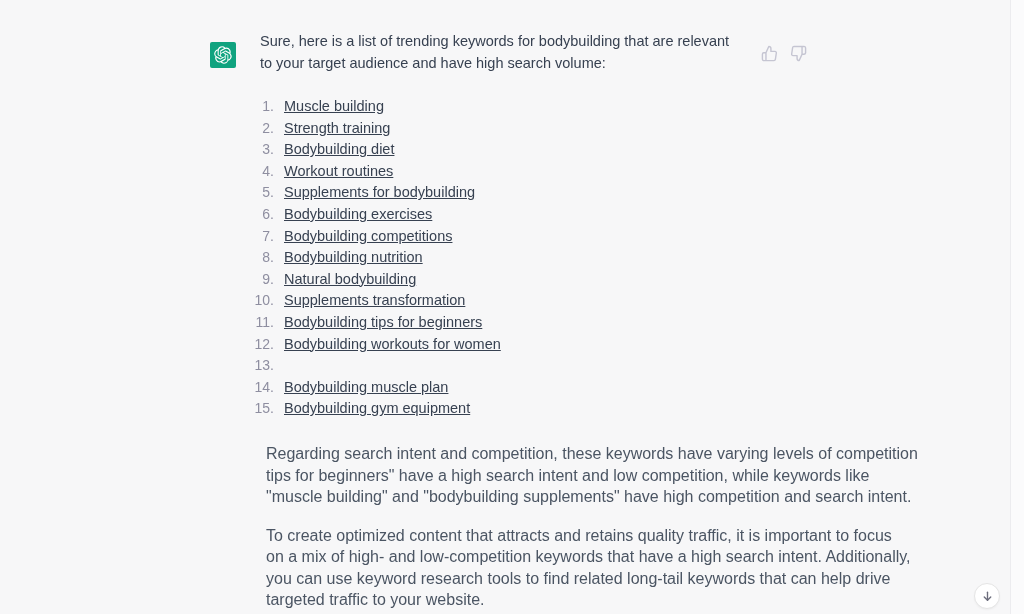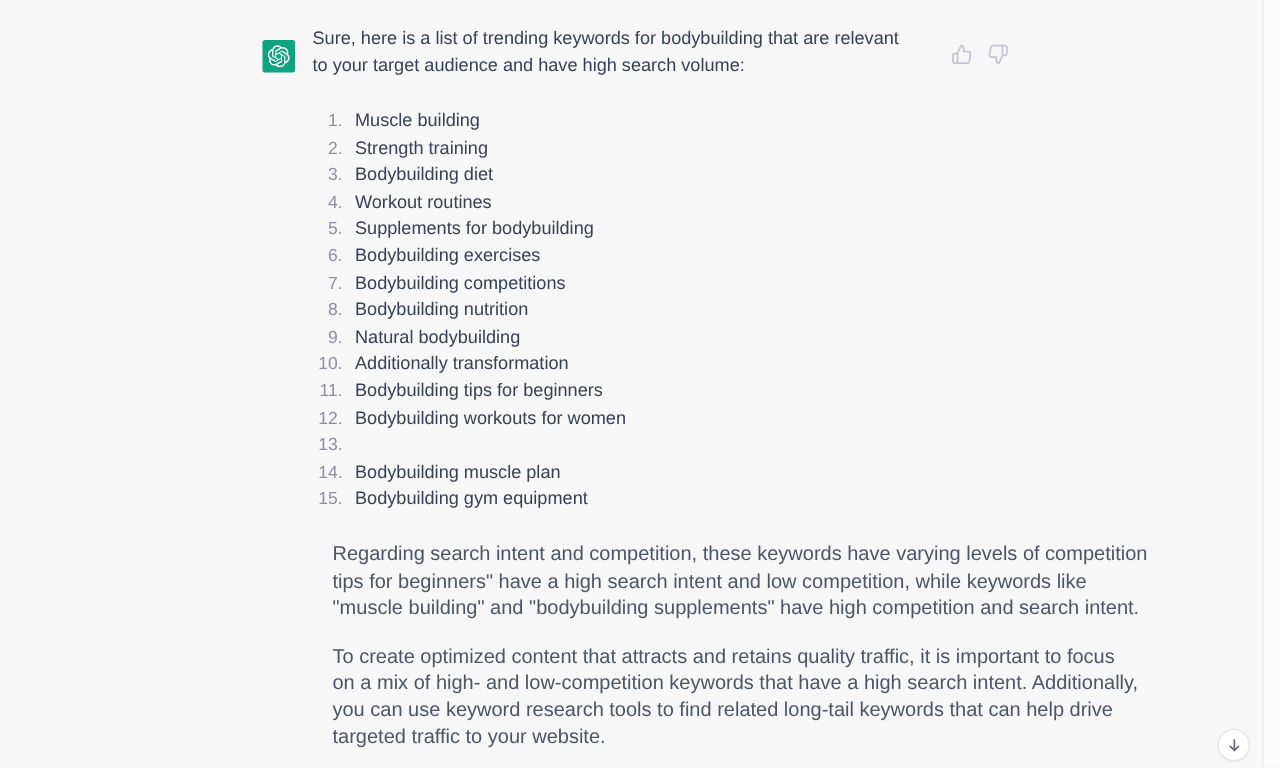"Sure, here is a list" .intro { margin: 0 -> 10px }
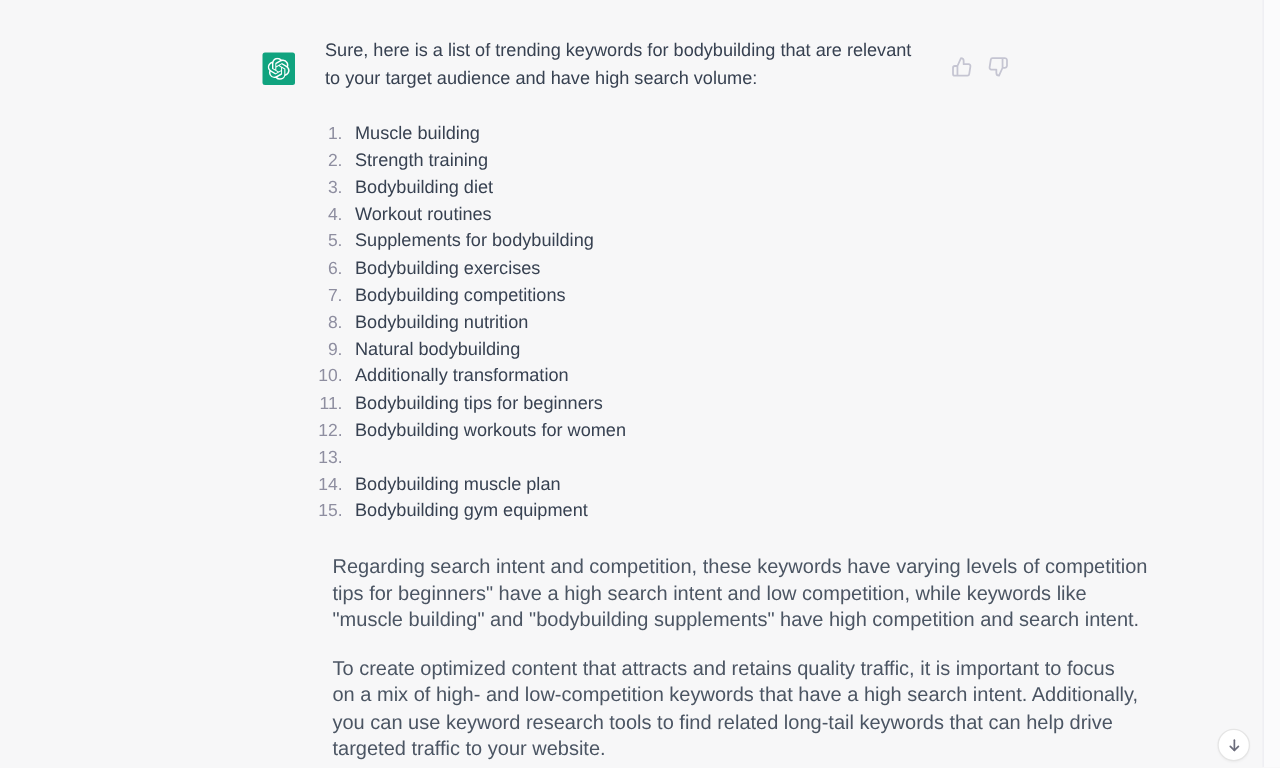"Muscle building" ol.keyword-list li .item-text { text-decoration: none -> underline }
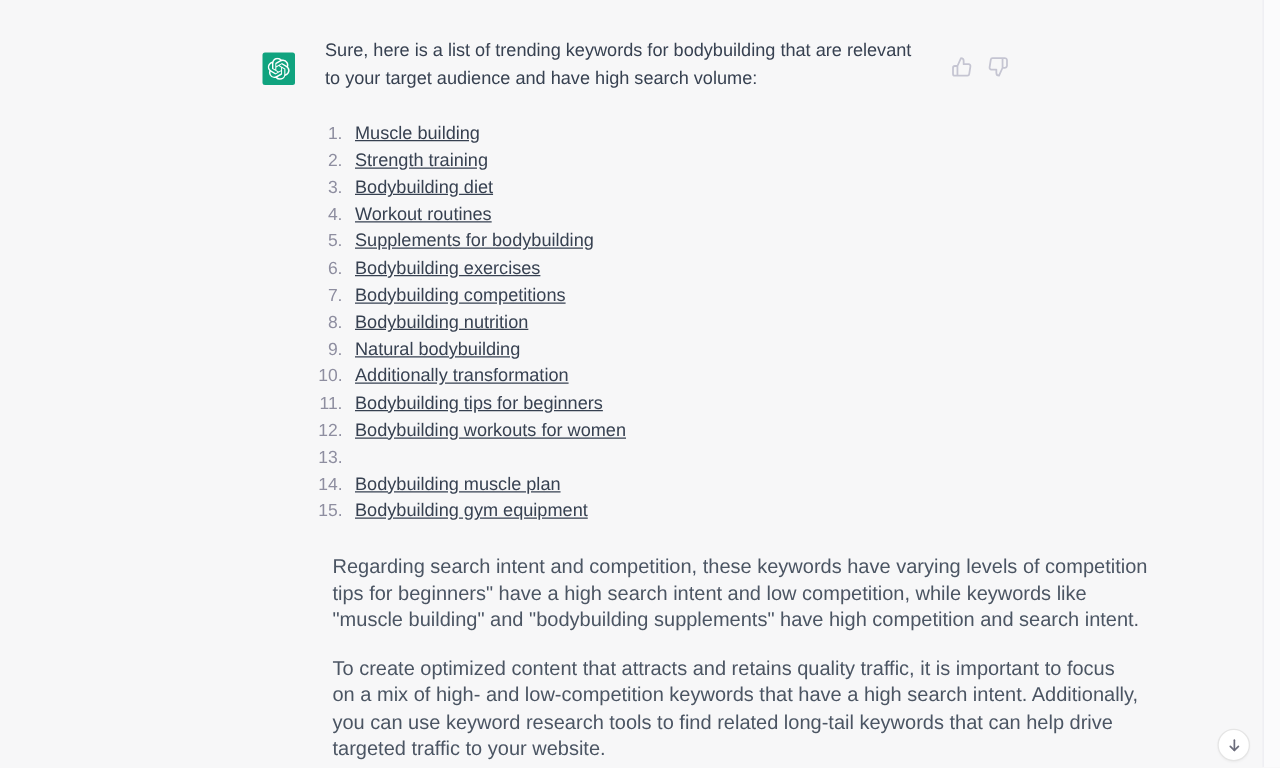"Additionally transformation" span.item-text { text: Additionally -> Supplements }
